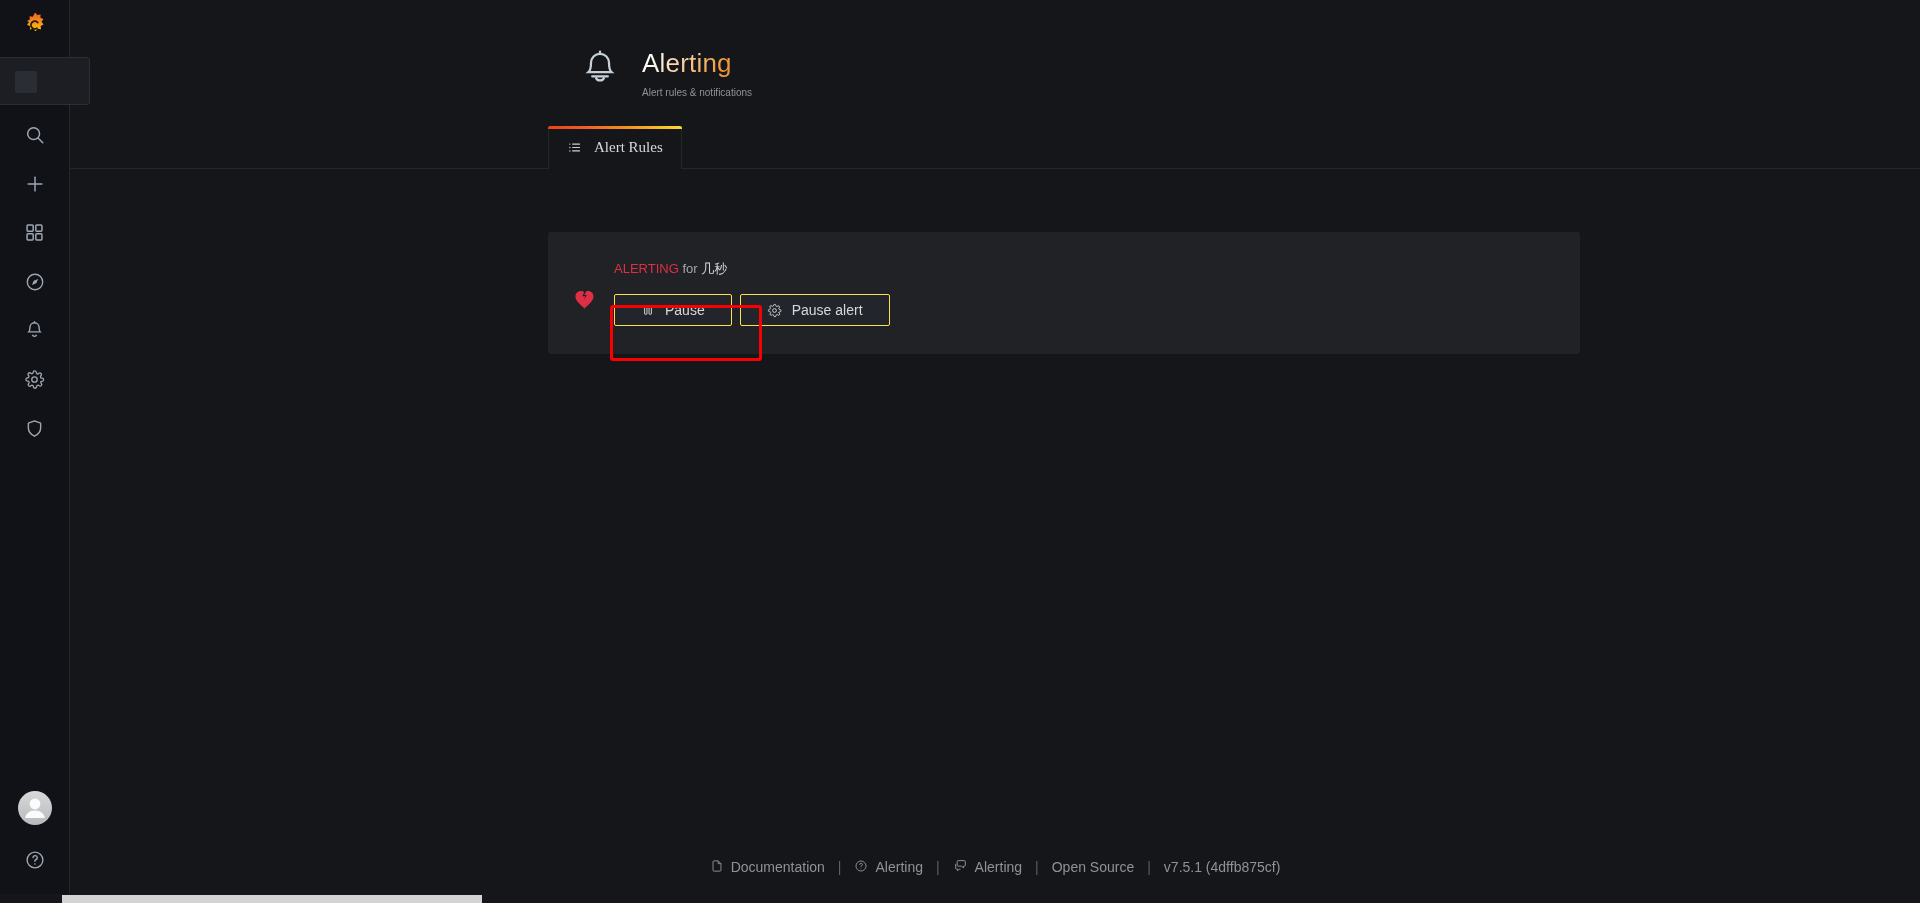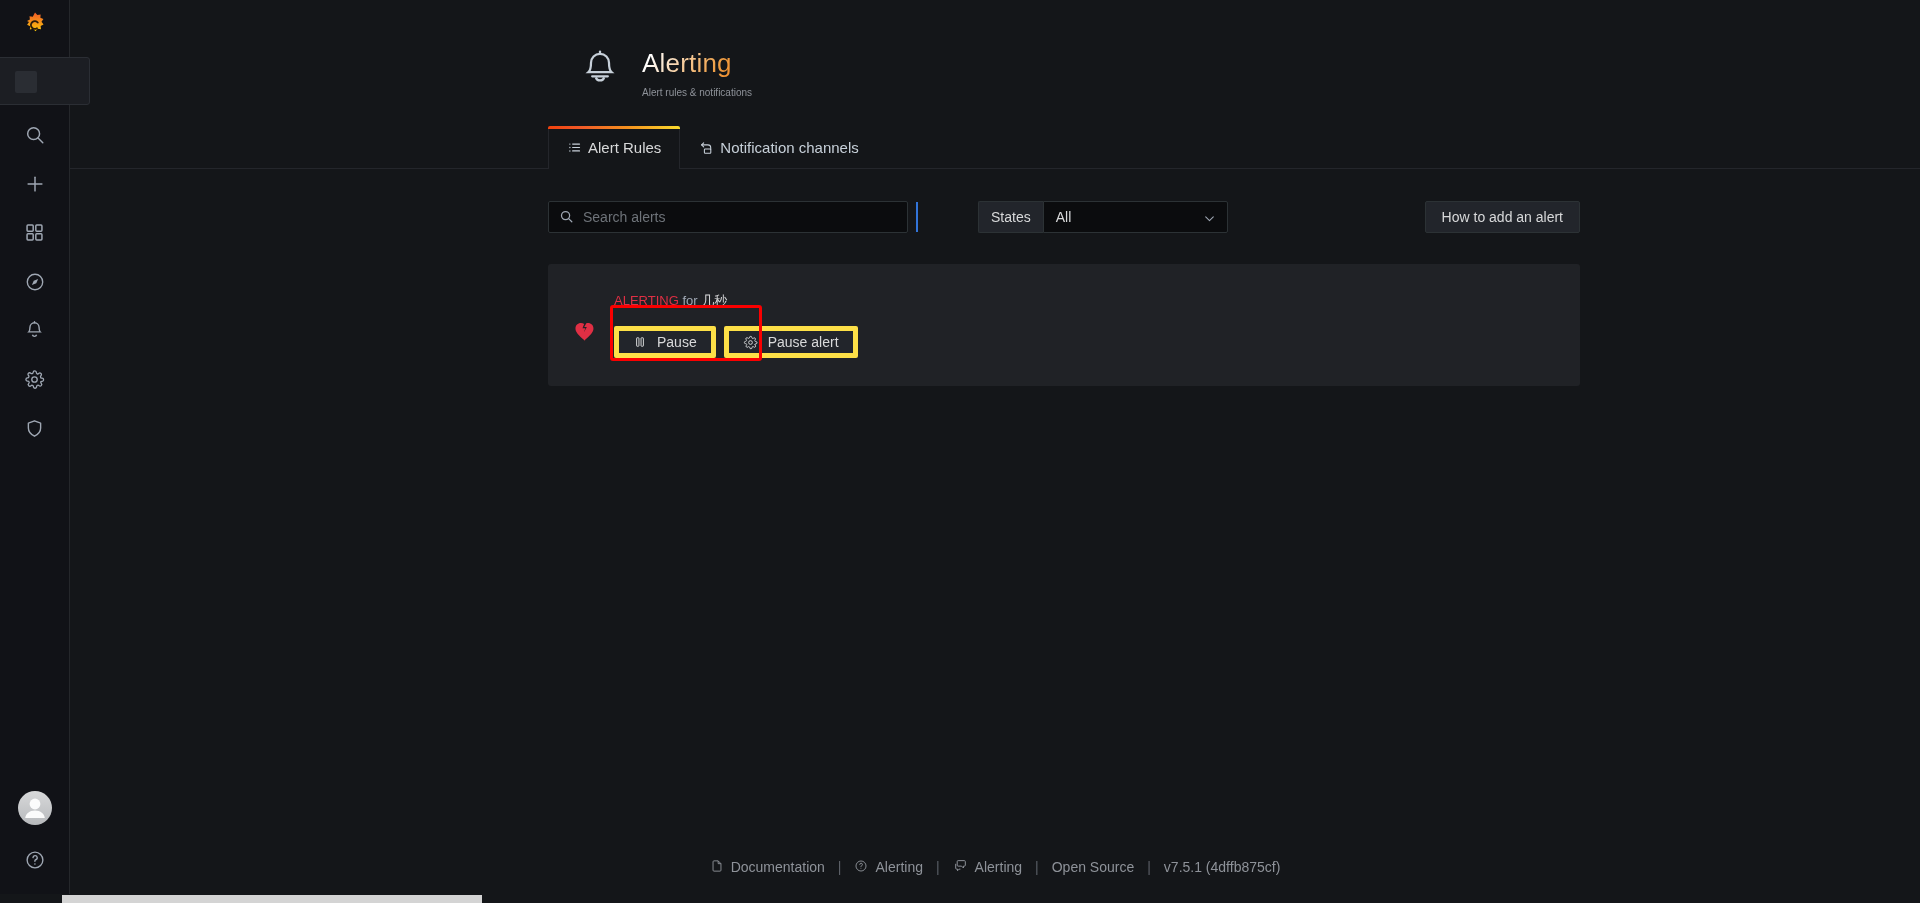"Alert Rules" .tab { font-family: Liberation Sans, sans-serif -> Liberation Serif, serif; gap: 6px -> 12px }
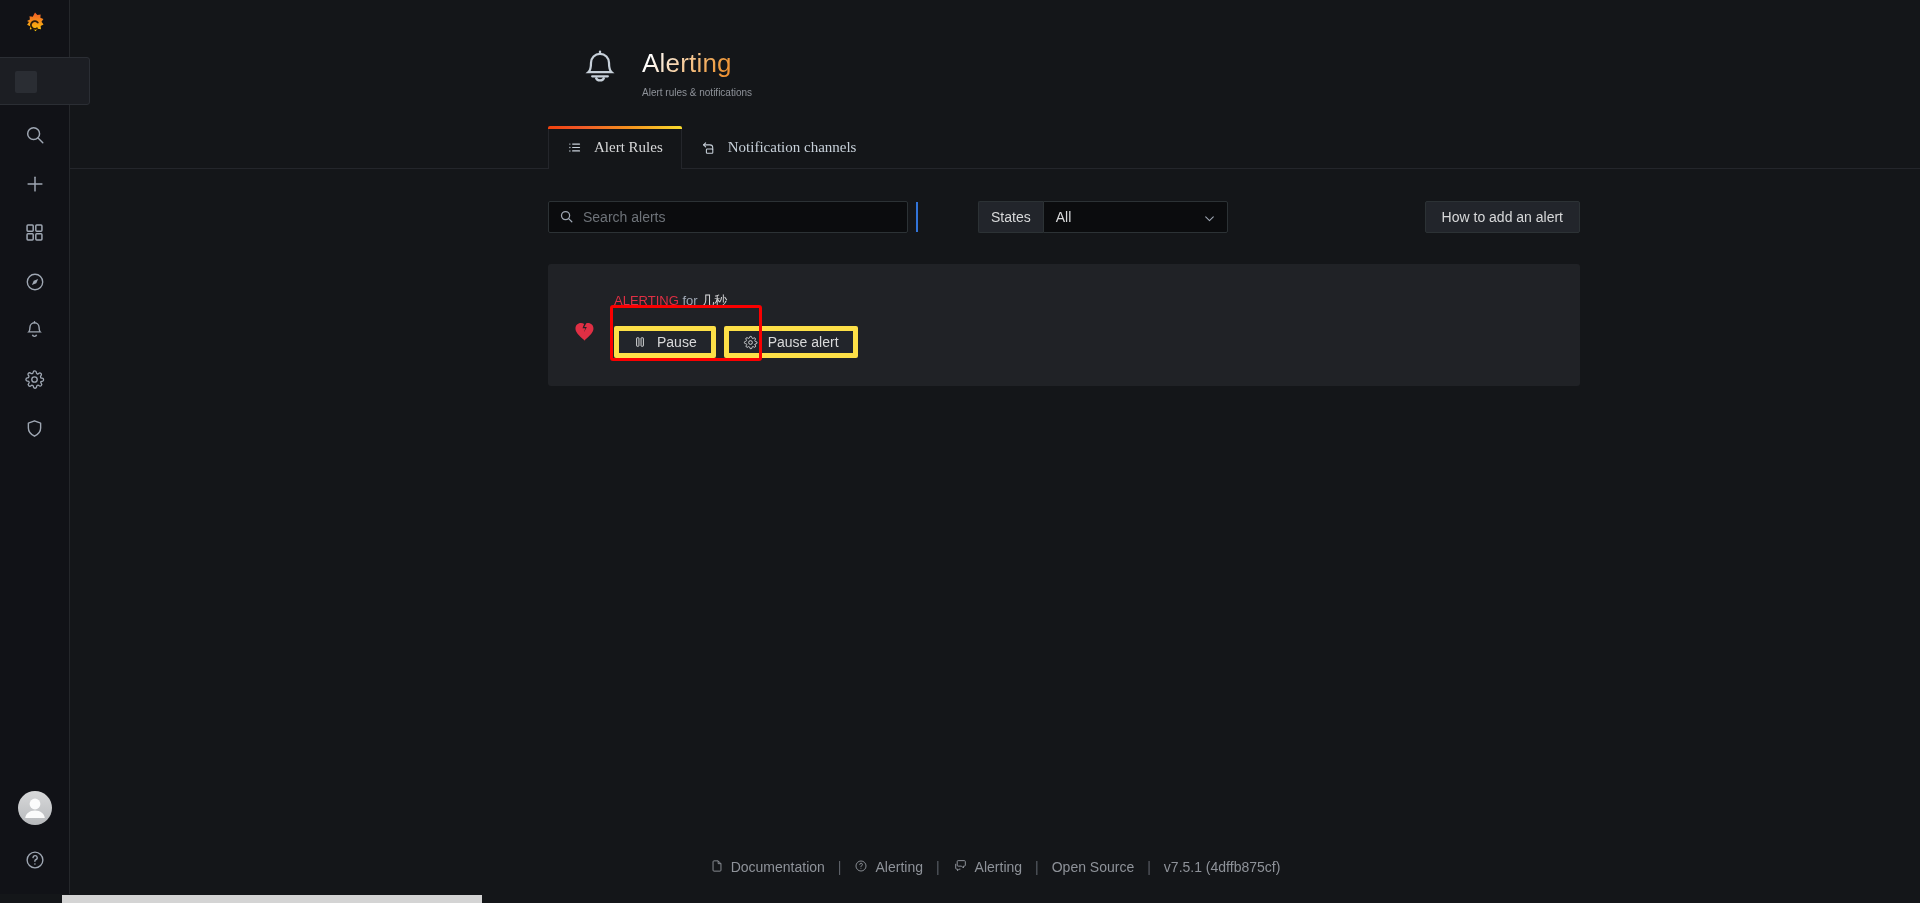"Notification channels" button.tab { html: <button> <span> <svg> <path></path> <path></path> <rect></rect> </svg> </span> <span>Notification channels</span> </button> -> none }
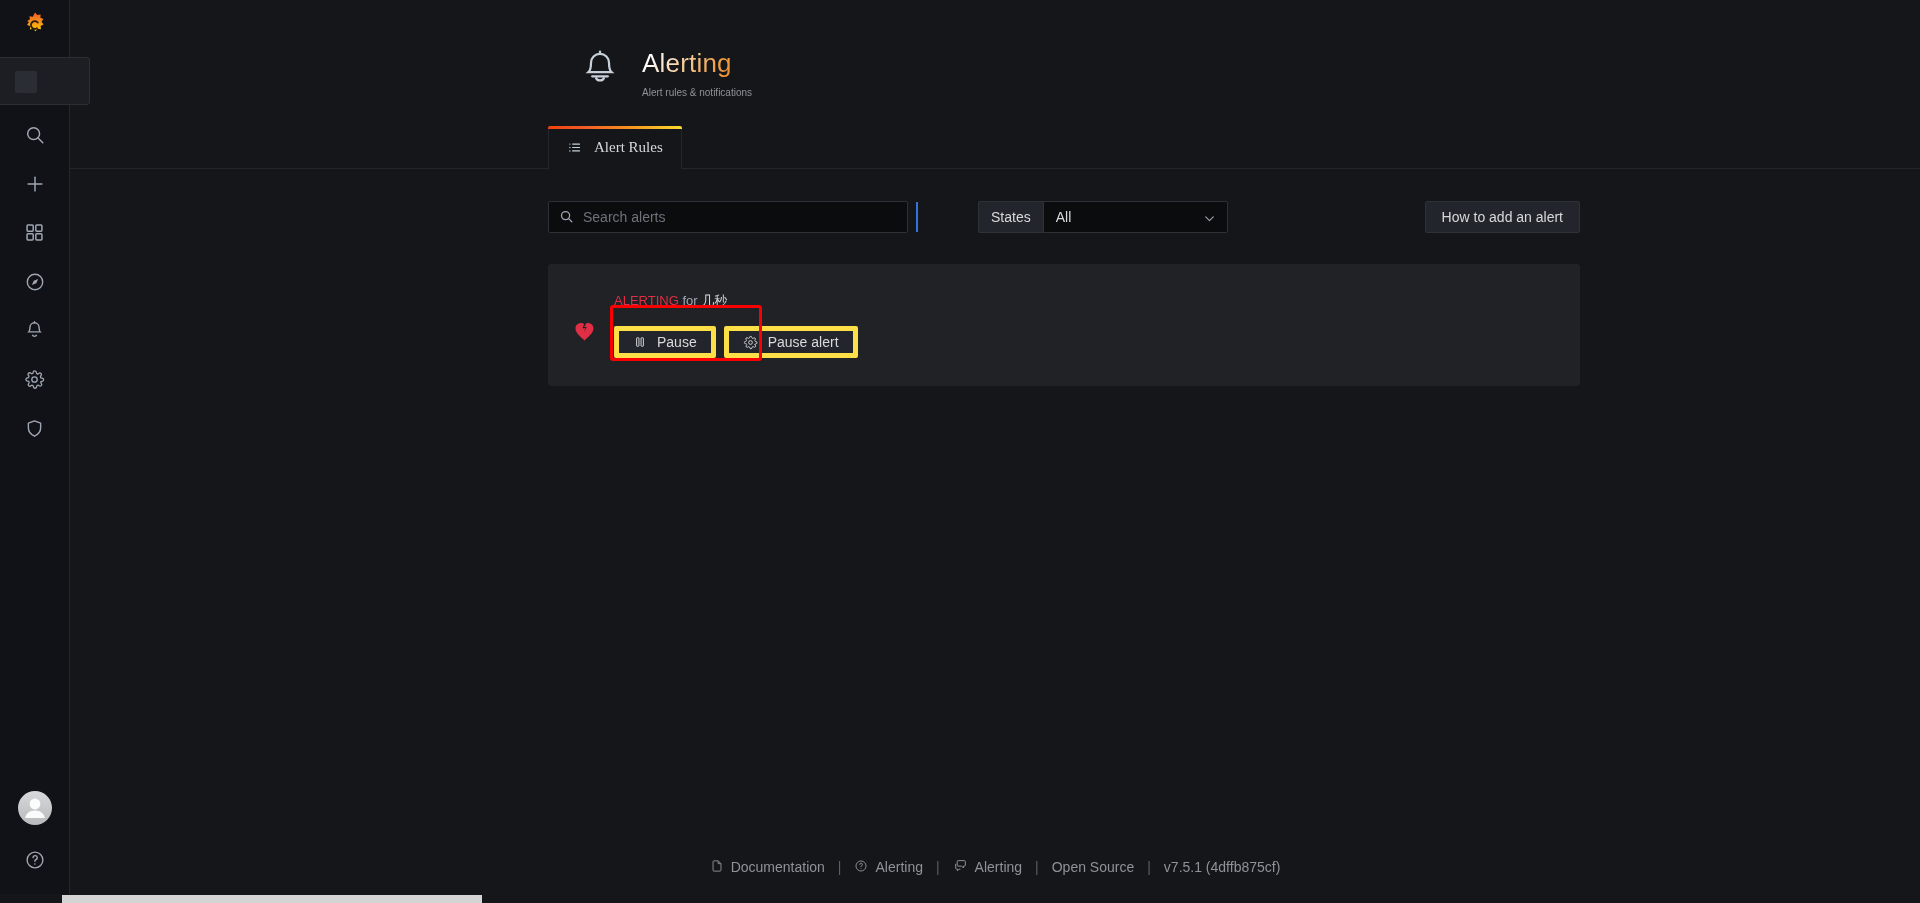"Search alerts" div.toolbar { html: <div> <div> <span> <svg> <circle></circle> <line></line> </svg> </span> <input> </div> <div></div> <div> <div>States</div> <div> <span>All</span> <span> <svg> <polyline></polyline> </svg> </span> </div> </div> <button>How to add an alert</button> </div> -> none }
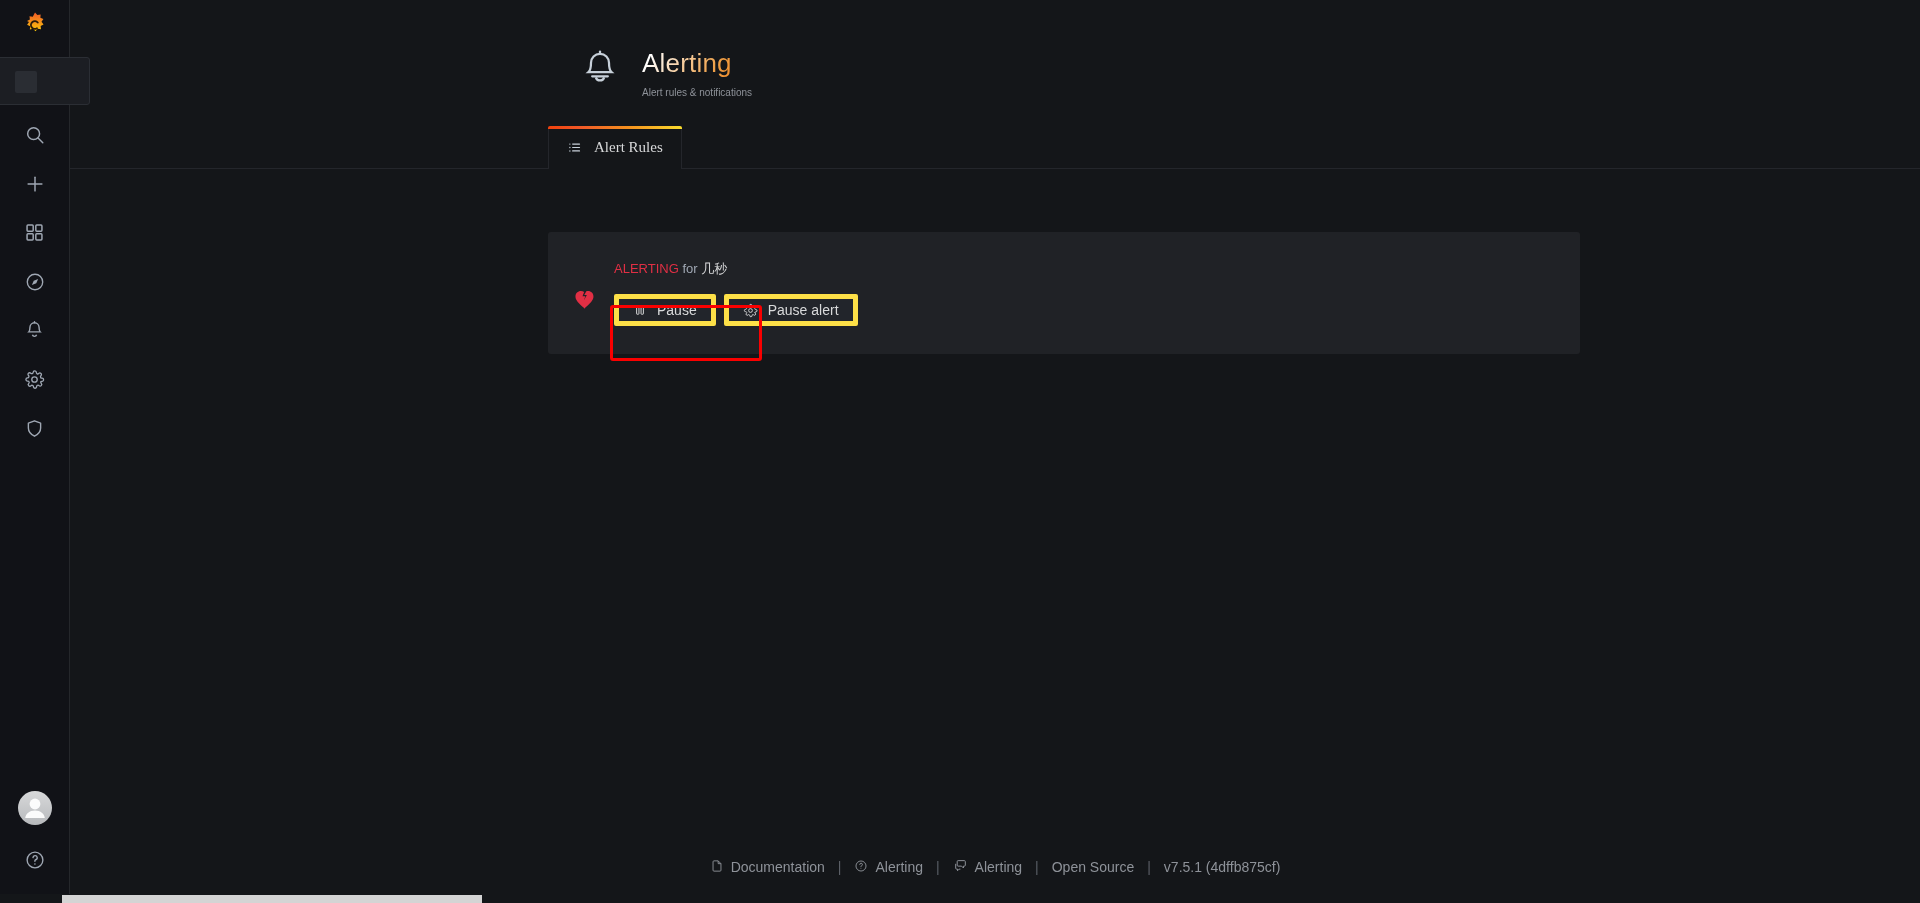"Pause" .abtn { border: 5px solid #fde047 -> 1px solid #fde047; padding: 0 14px -> 0 26px }
